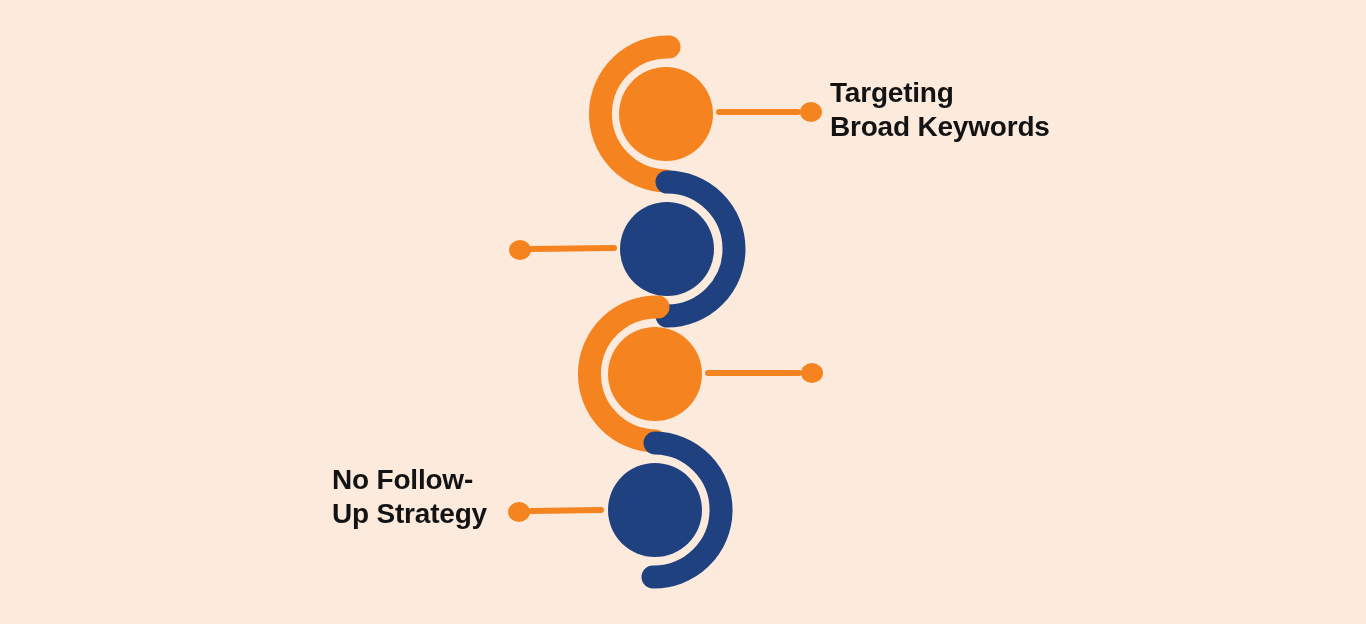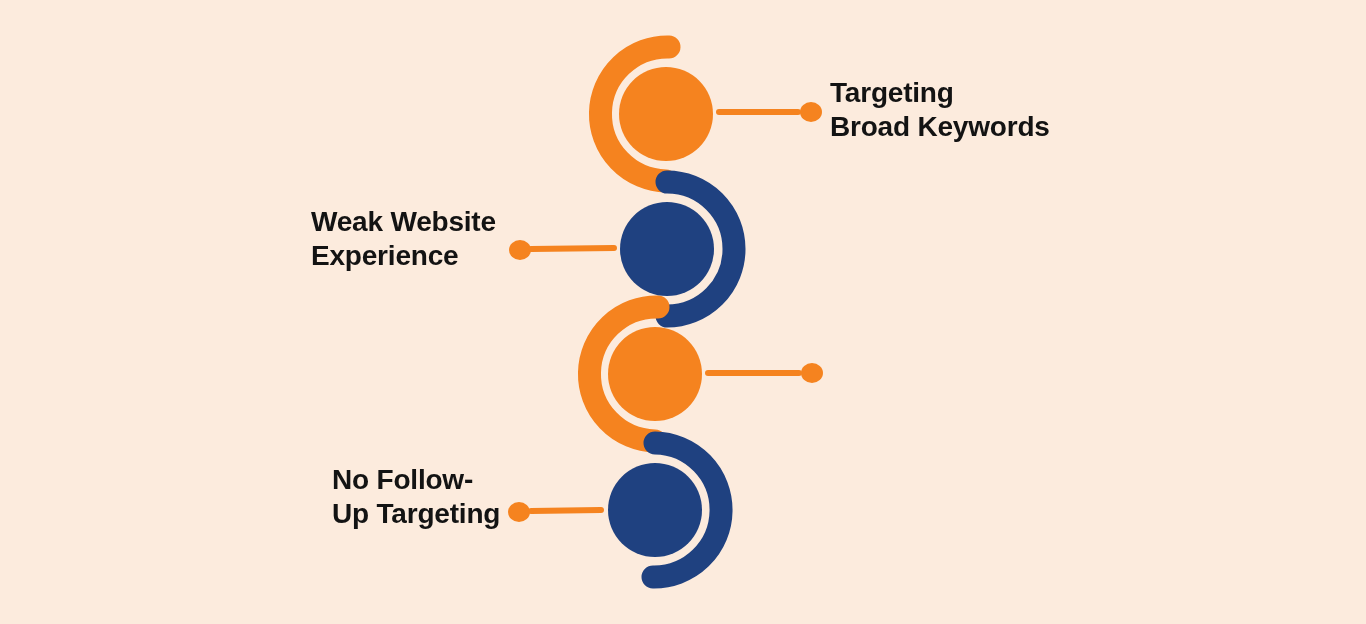"Weak Website" div.label { html: <div>Weak Website Experience</div> -> none }
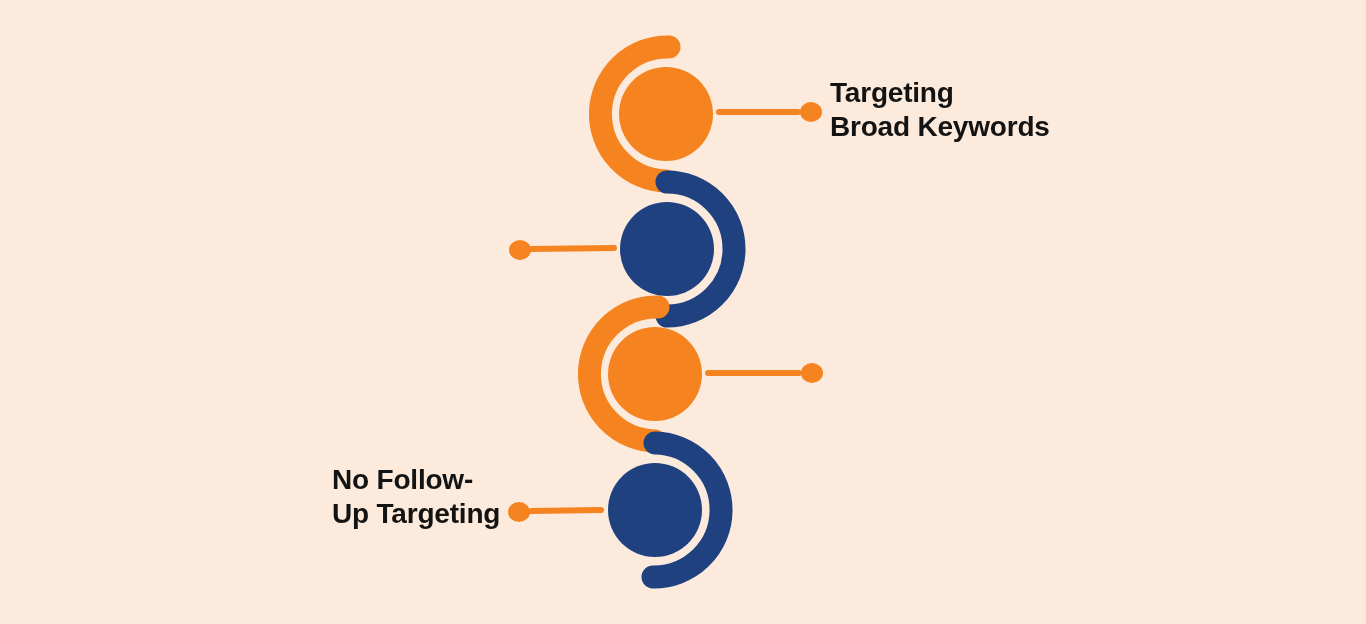"No Follow-" div.label { text: Targeting -> Strategy }
